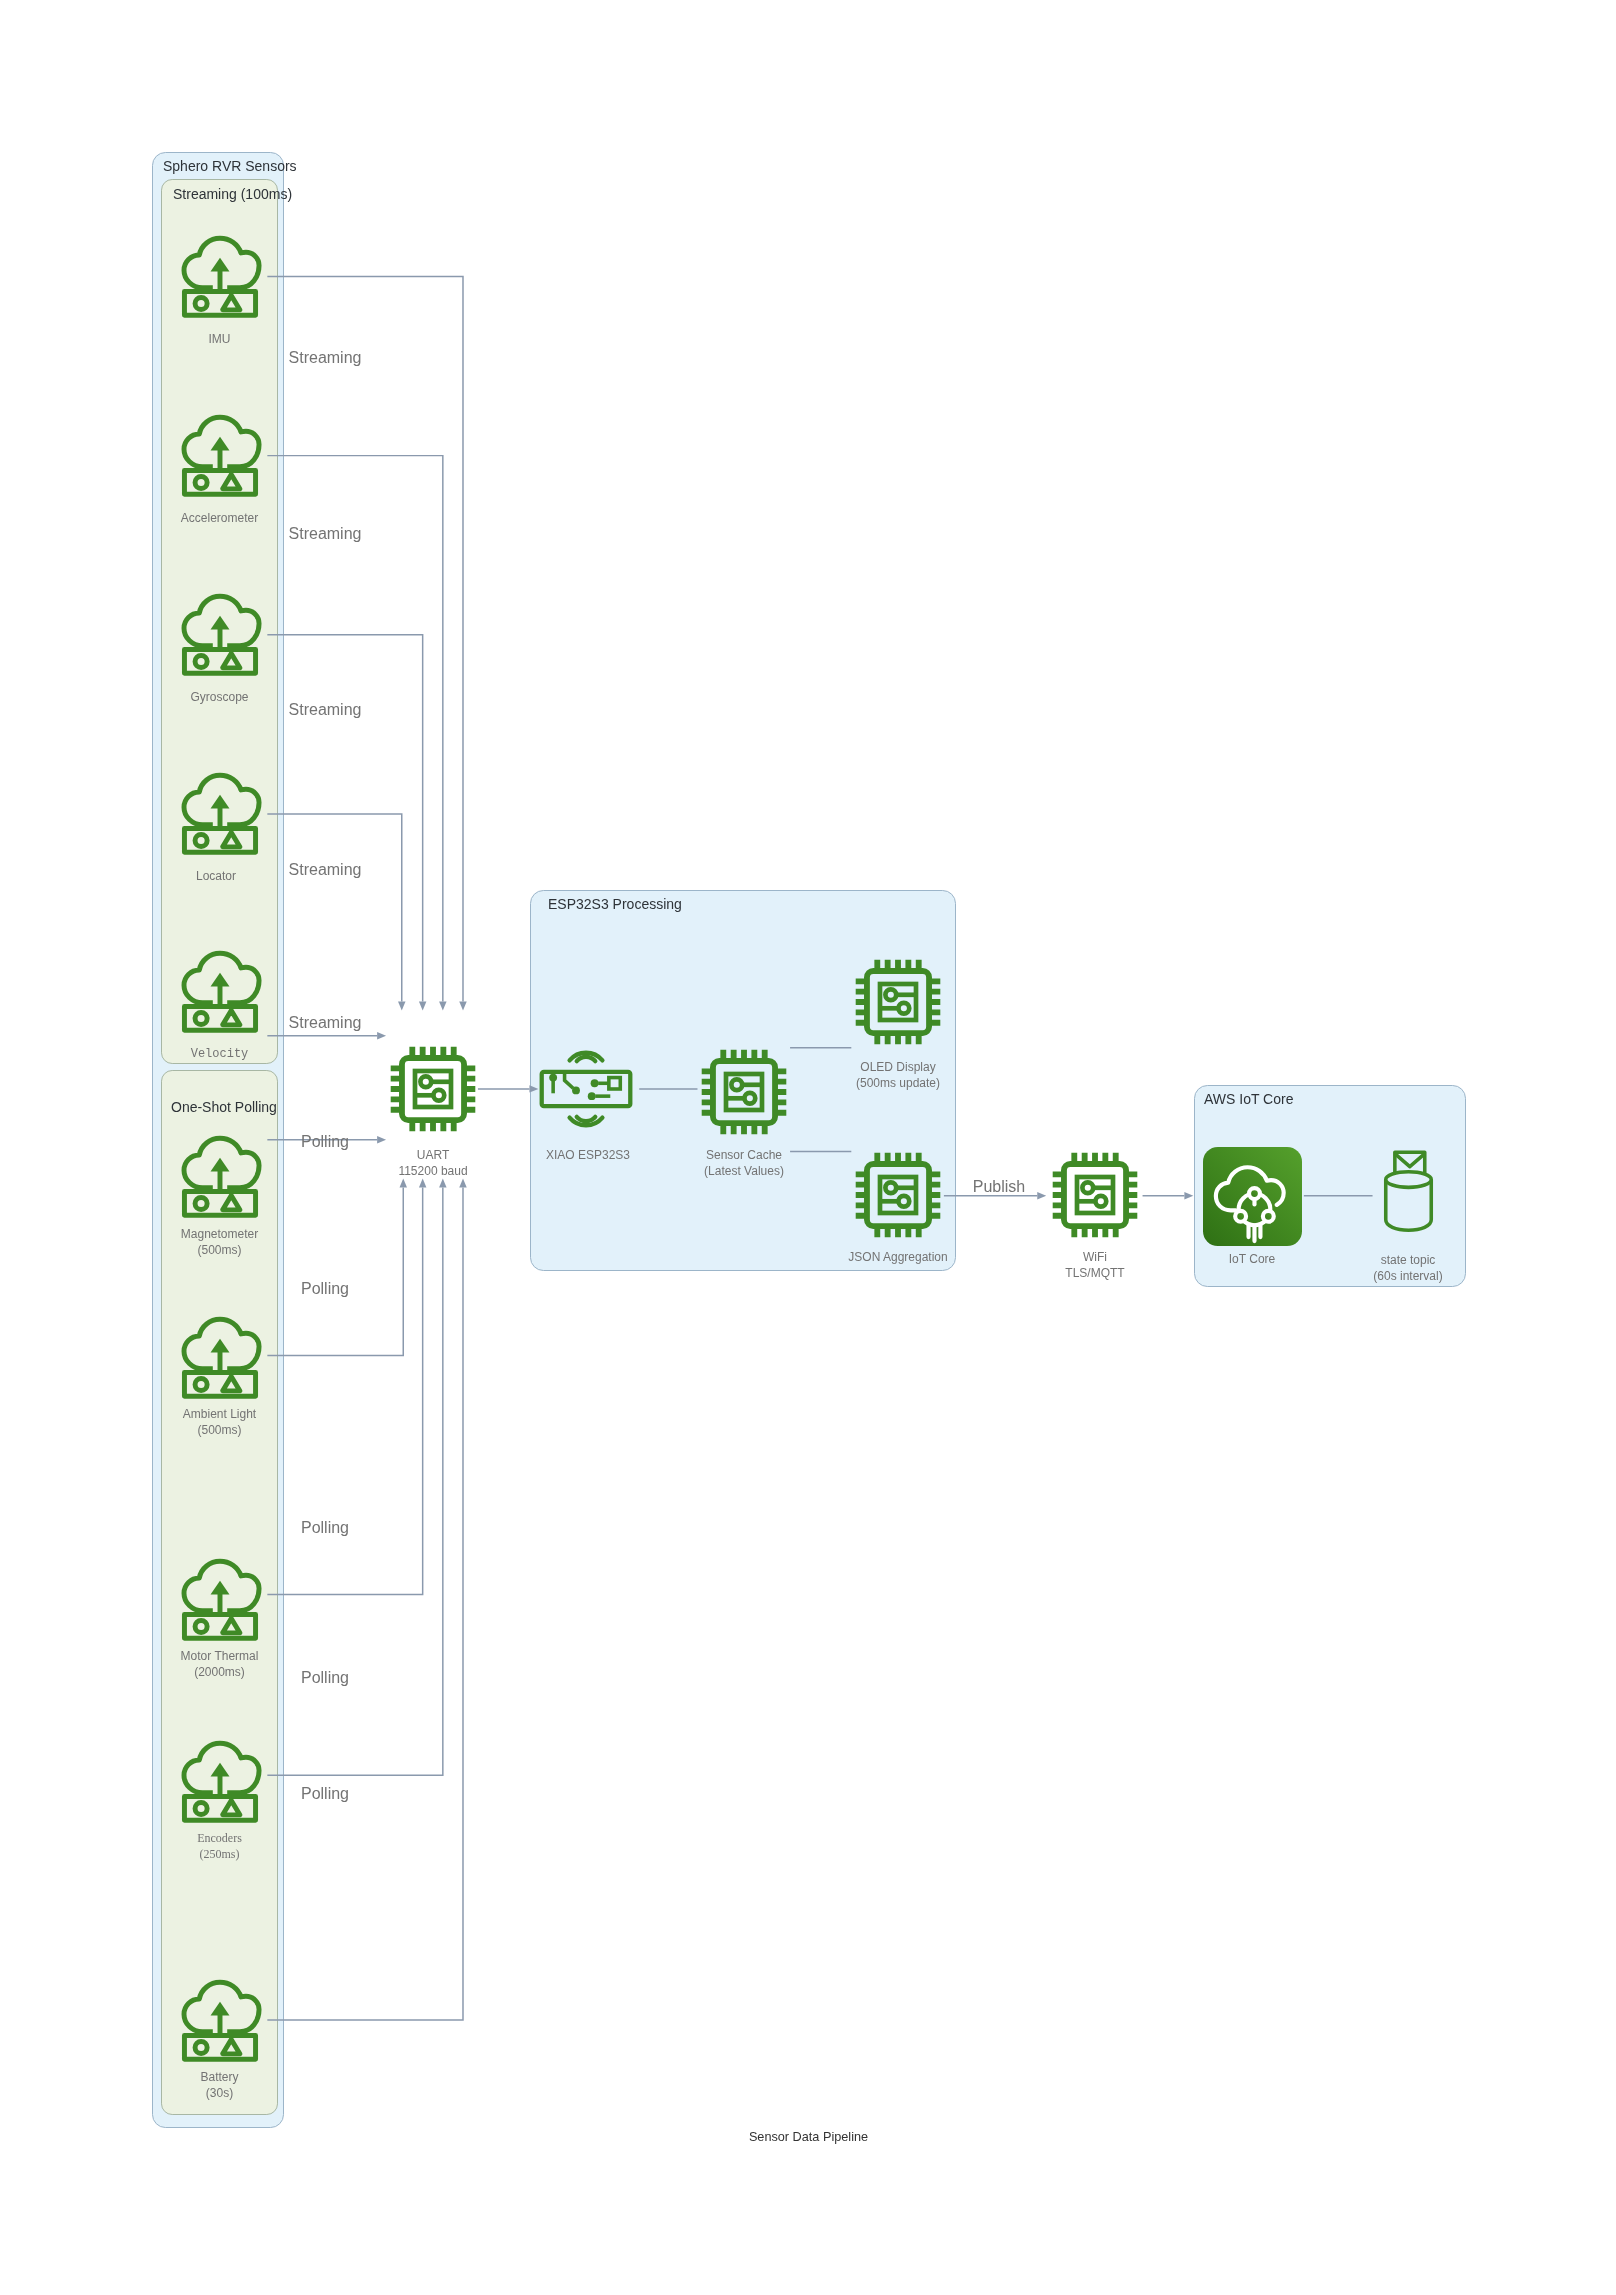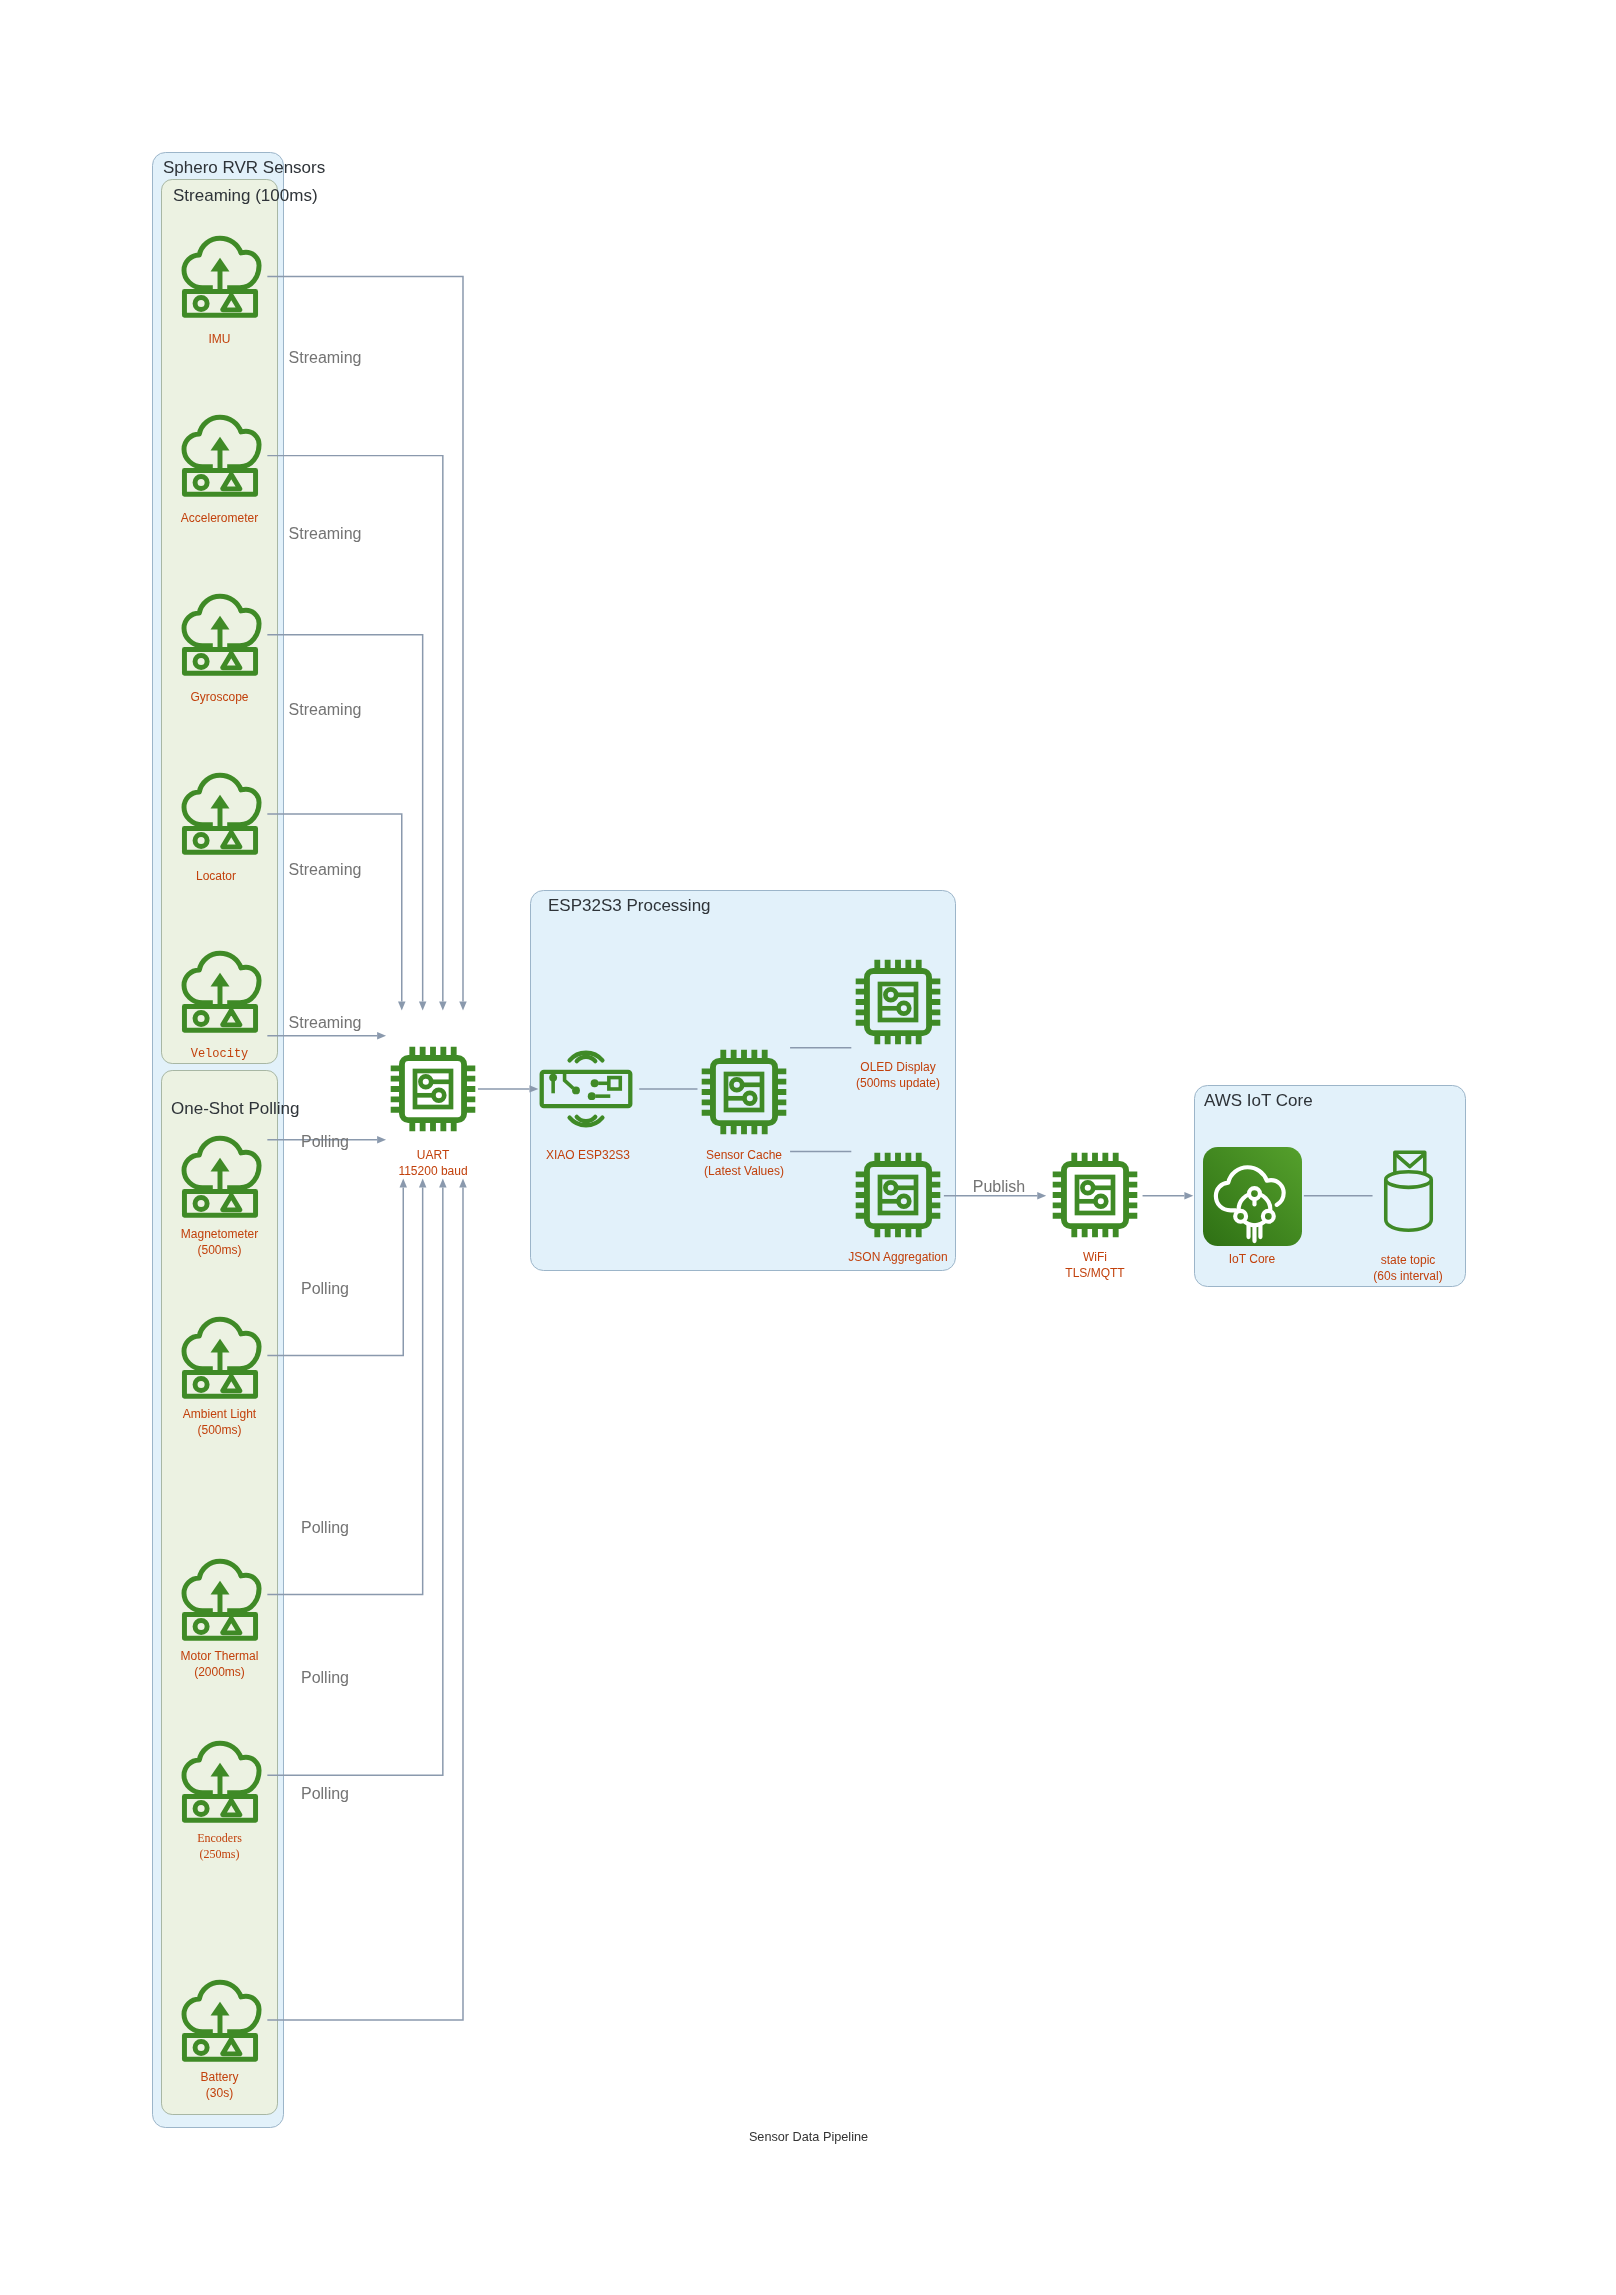"Sphero RVR Sensors" .c-label { font-size: 17px -> 14px }
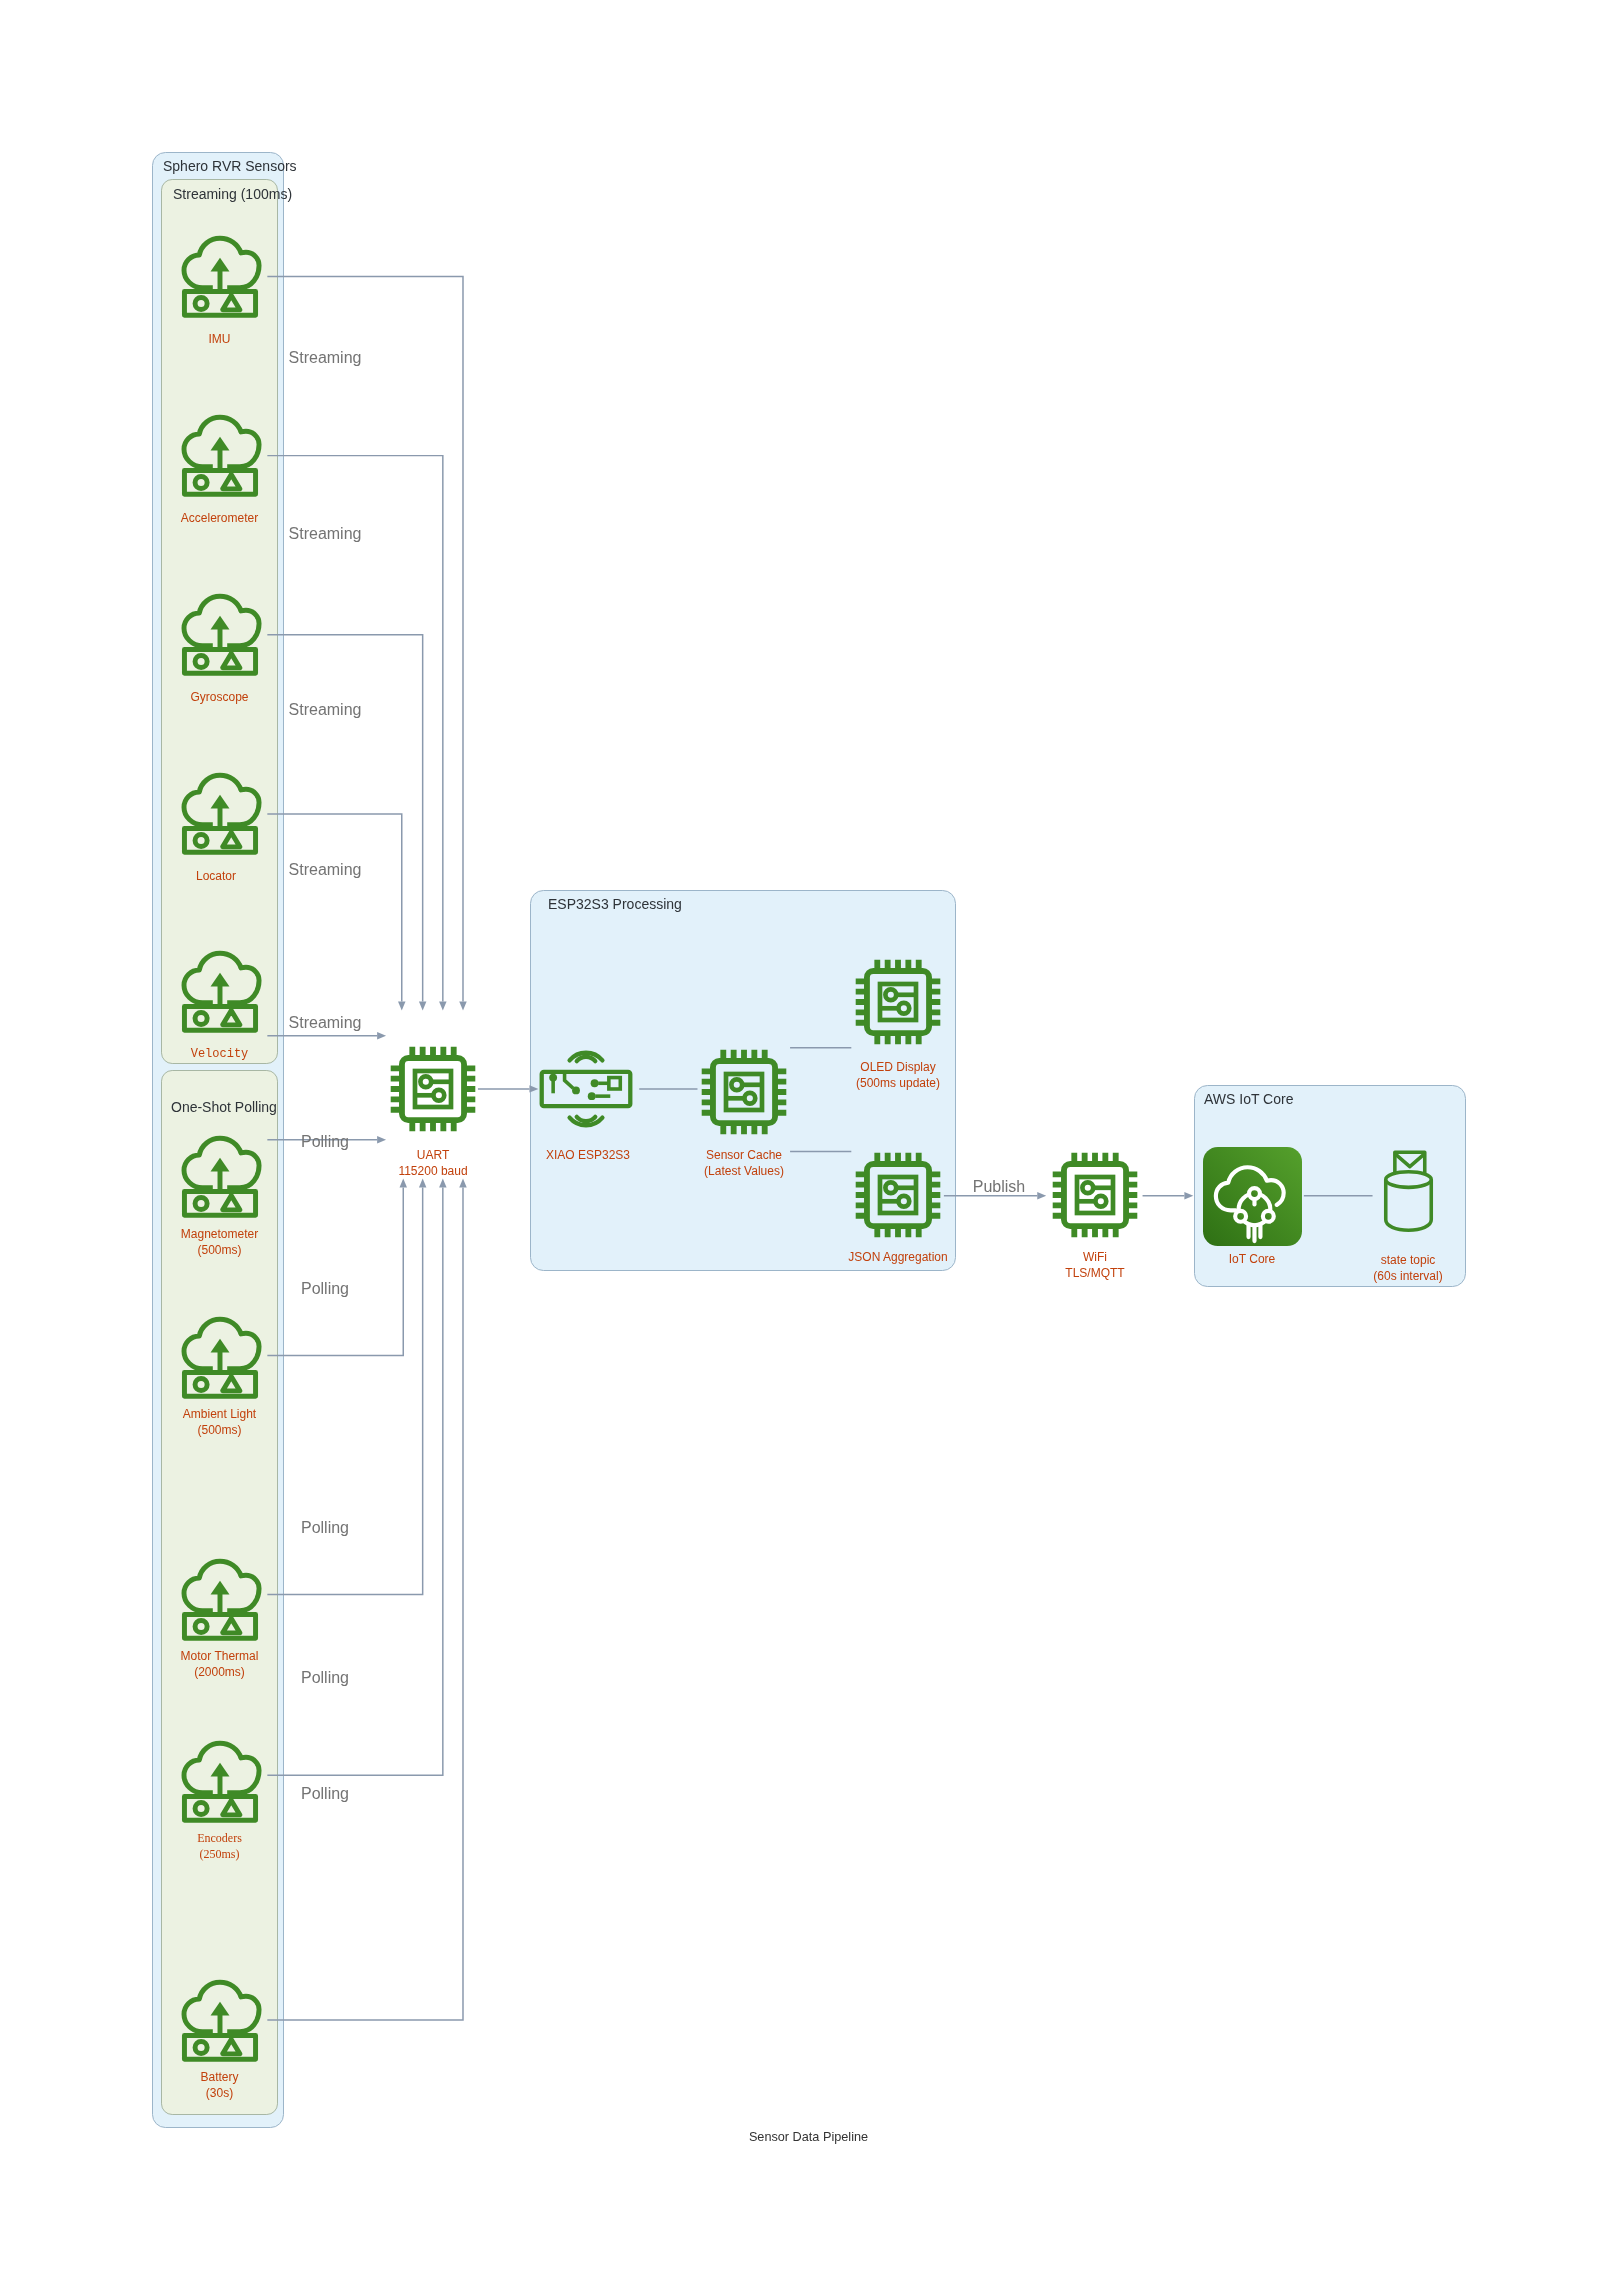"IMU" .nlabel { color: #c2410c -> #737373 }
